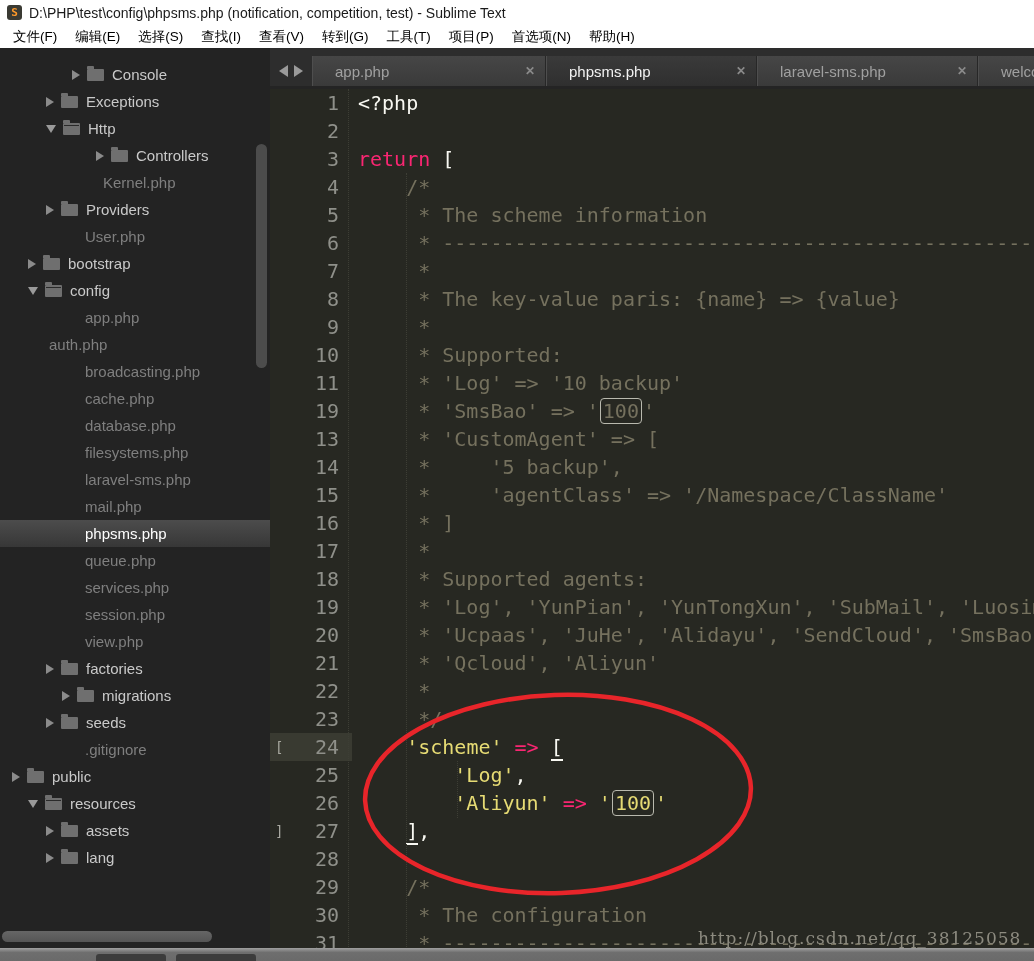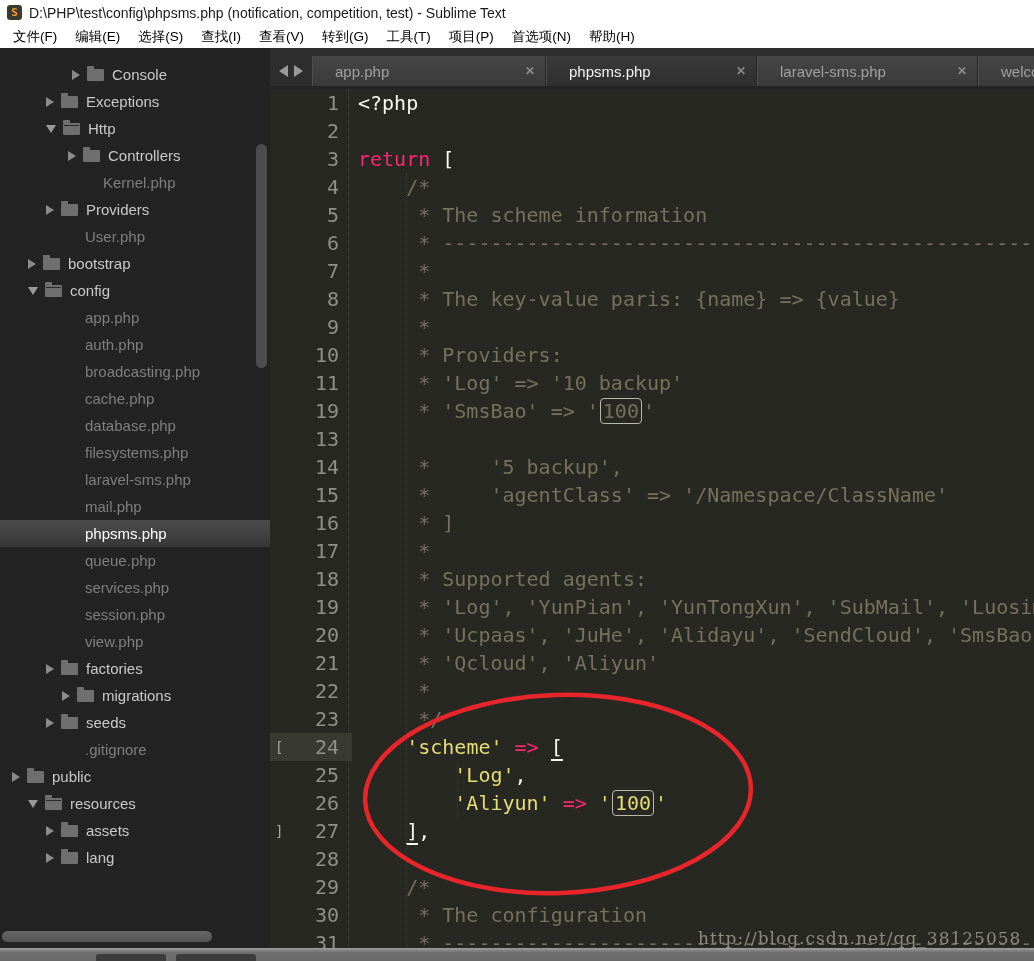"Controllers" div.tree-row { padding-left: 68px -> 96px }
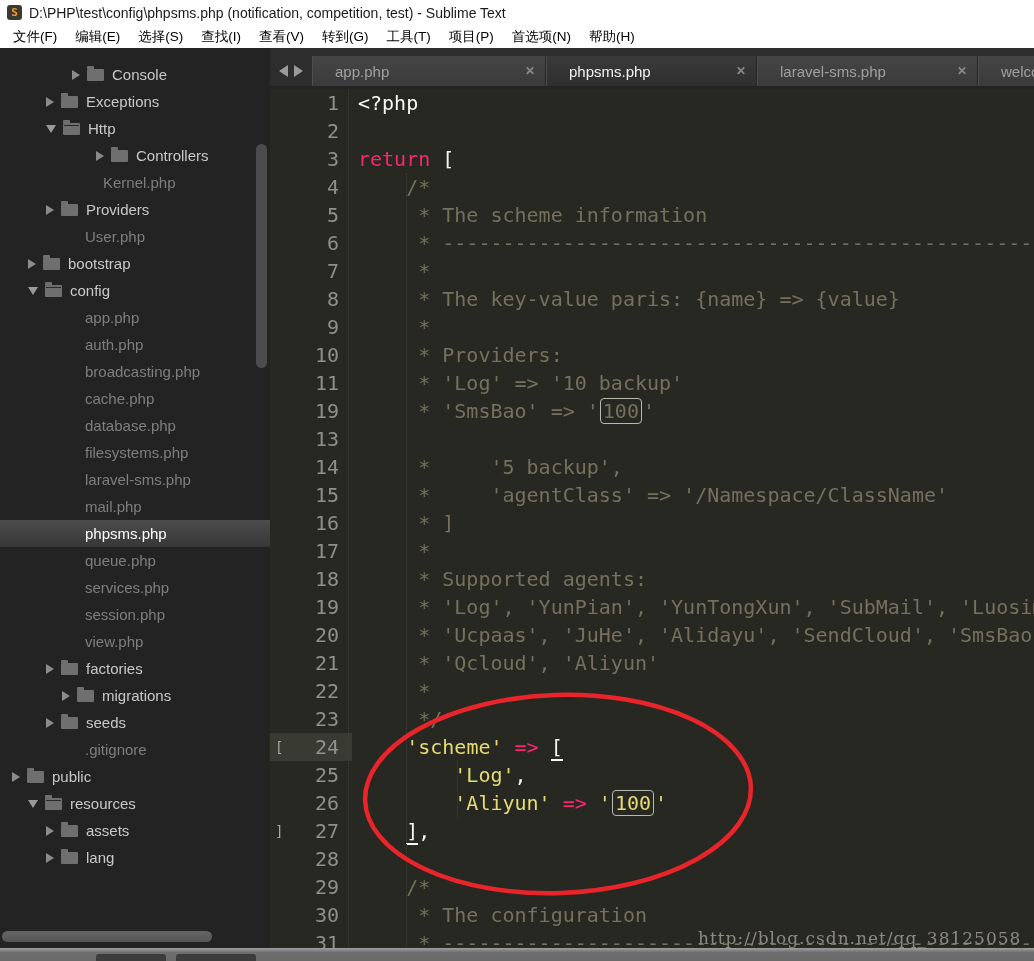"auth.php" div.tree-row { padding-left: 85px -> 49px }
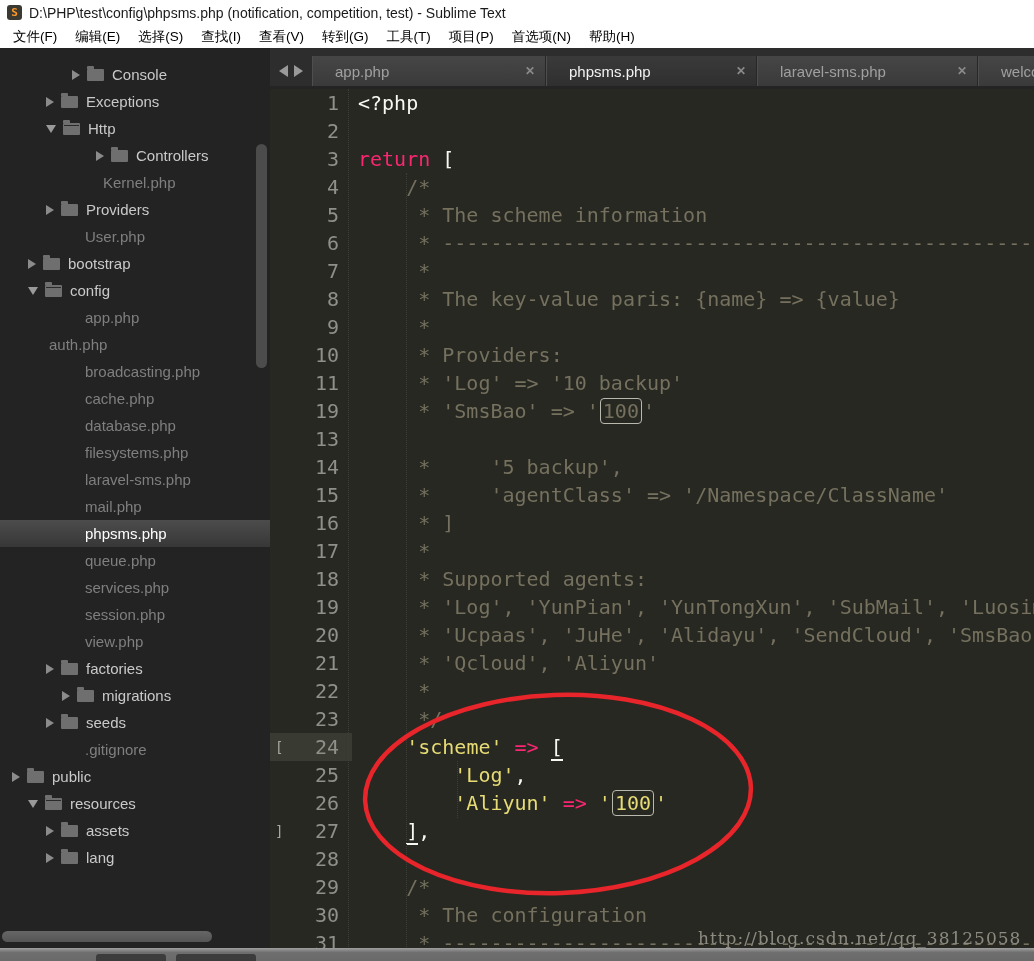"* Providers:" span.tok { text: Providers -> Supported }
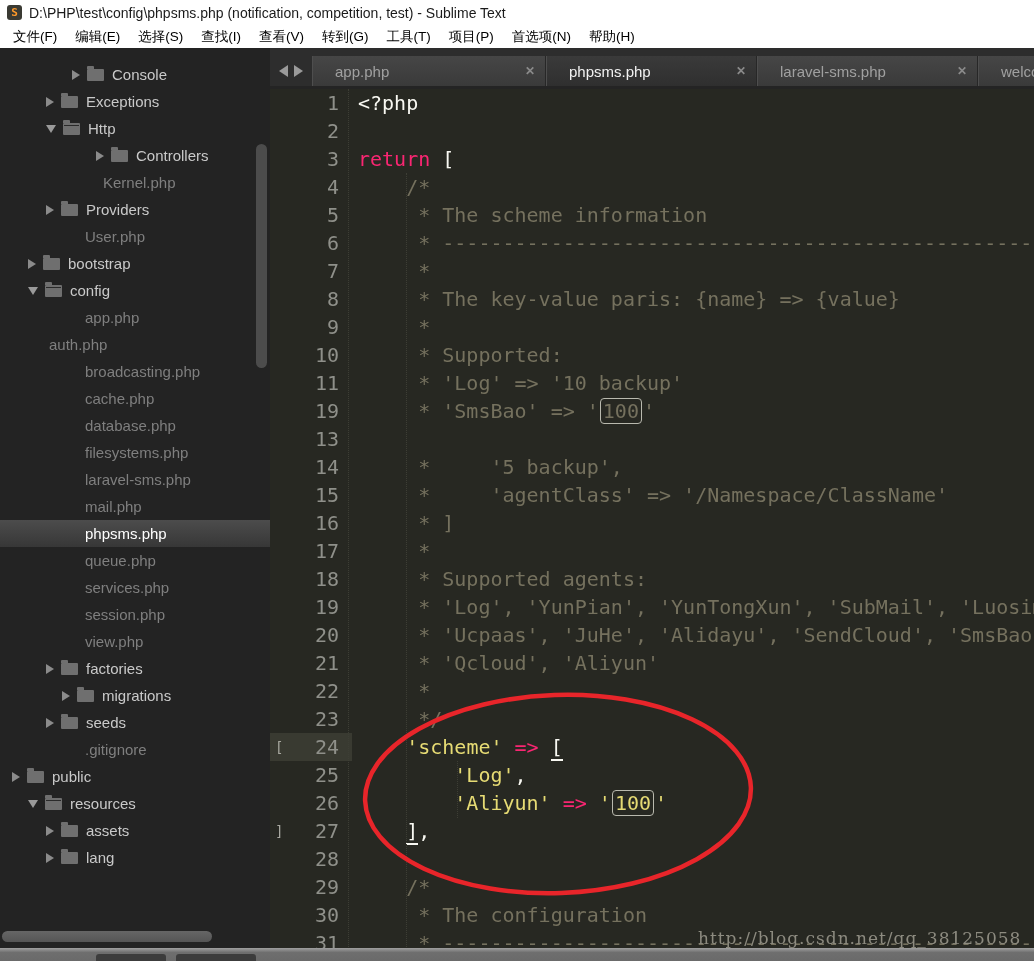"* 'CustomAgent' => [" span.ltext { html: none -> <span><span> * 'CustomAgent' =&gt; [</span></span> }
